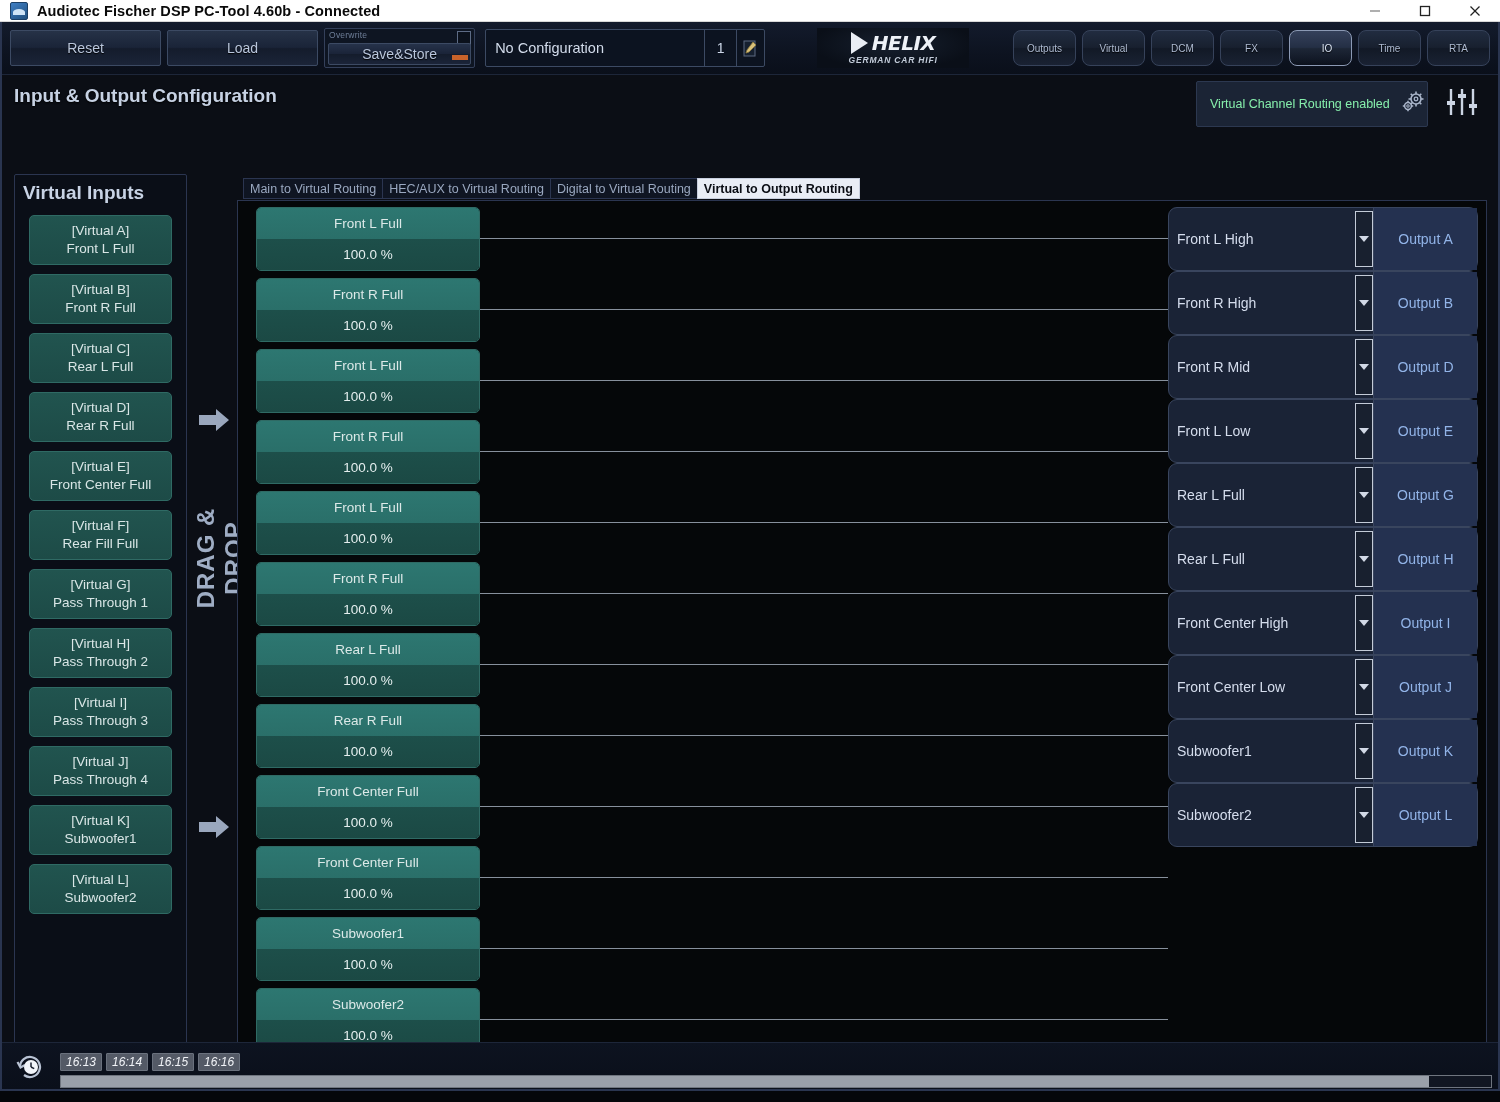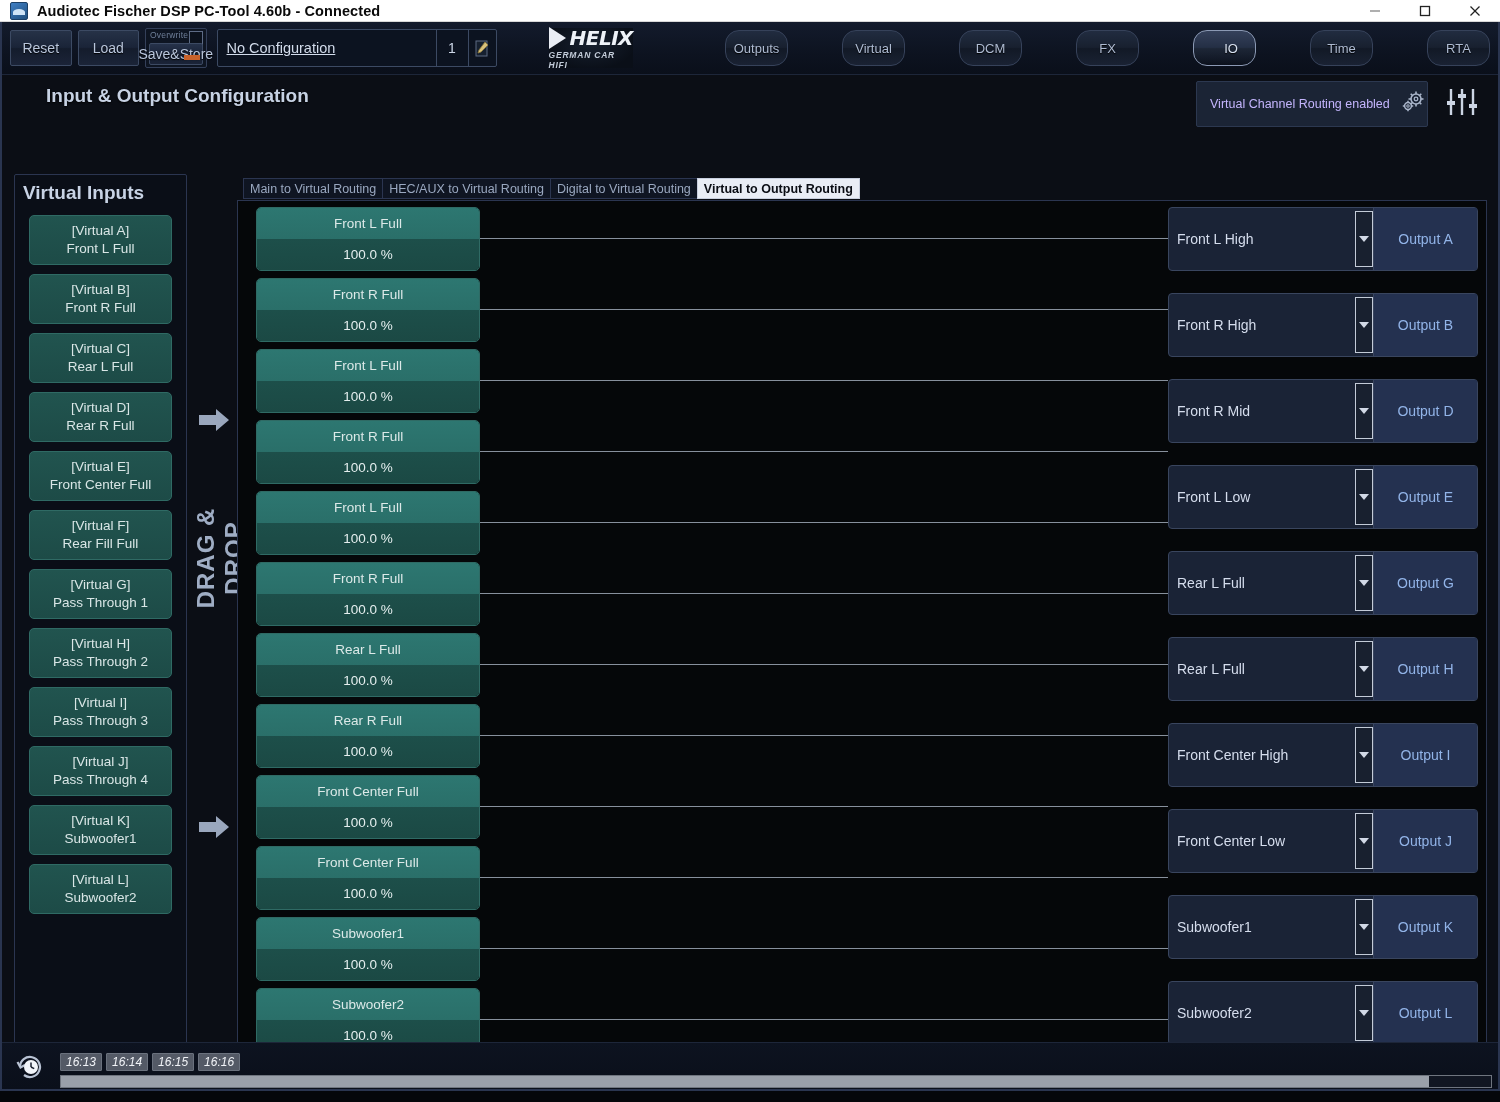"No Configuration" .cfg-name { text-decoration: underline -> none }
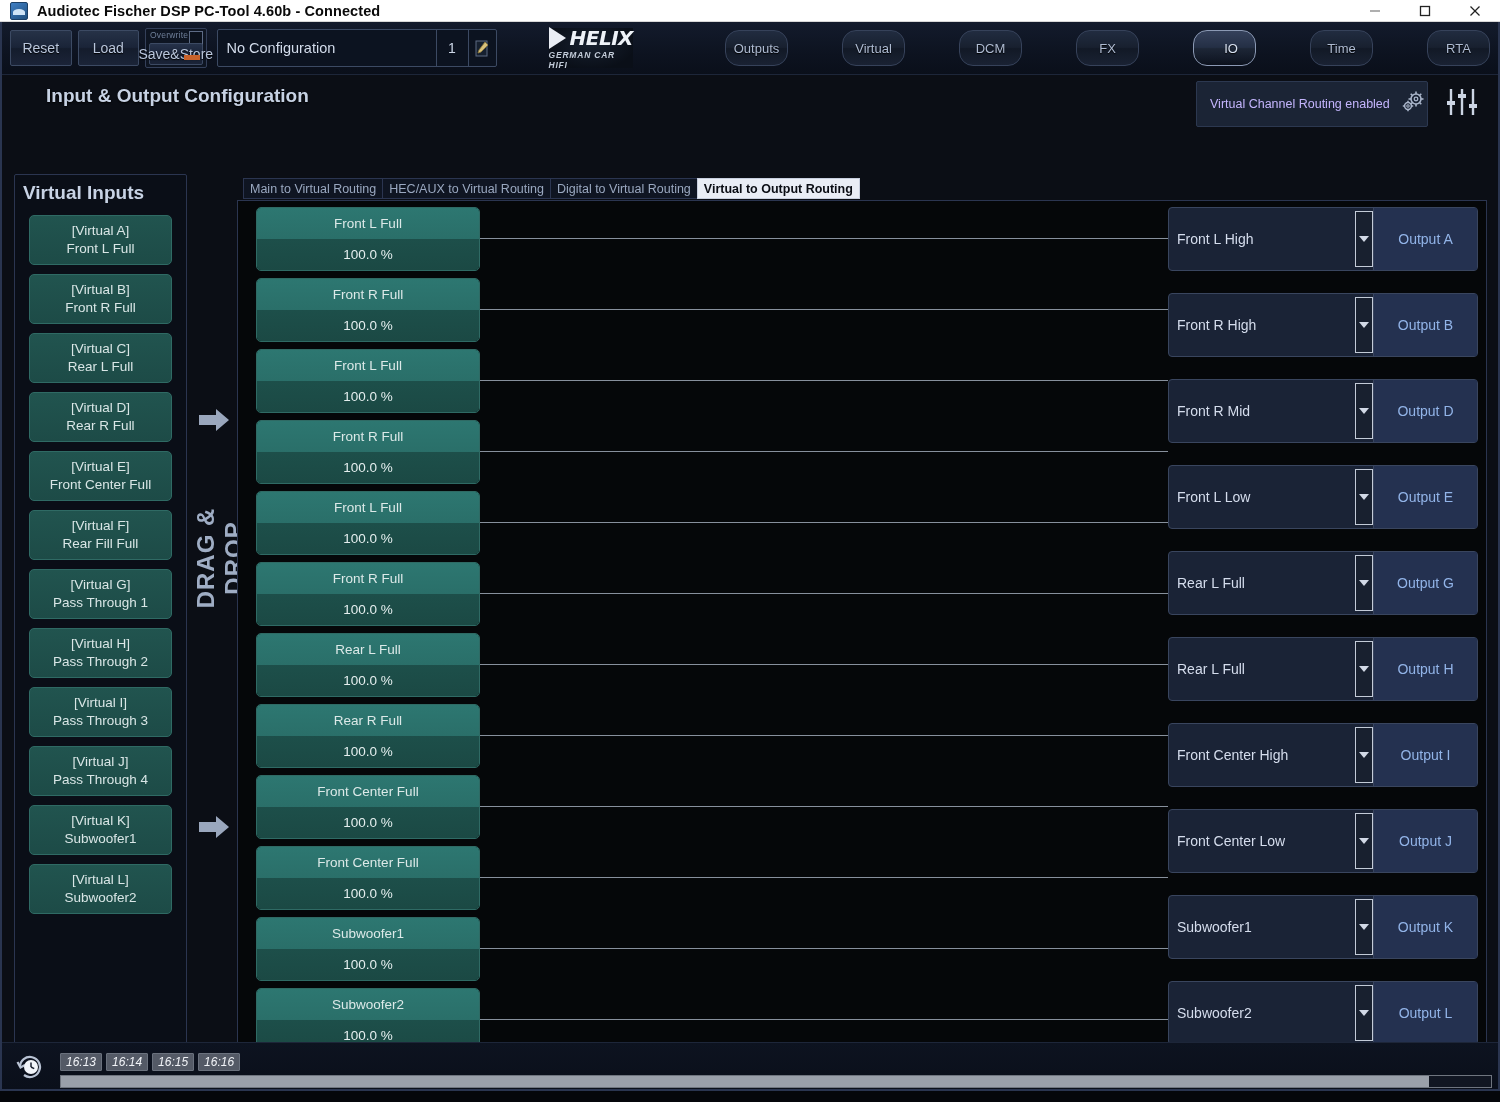"Outputs" .nav-btn { border-radius: 14px -> 8px; font-size: 13px -> 10px; margin-left: 48px -> none }
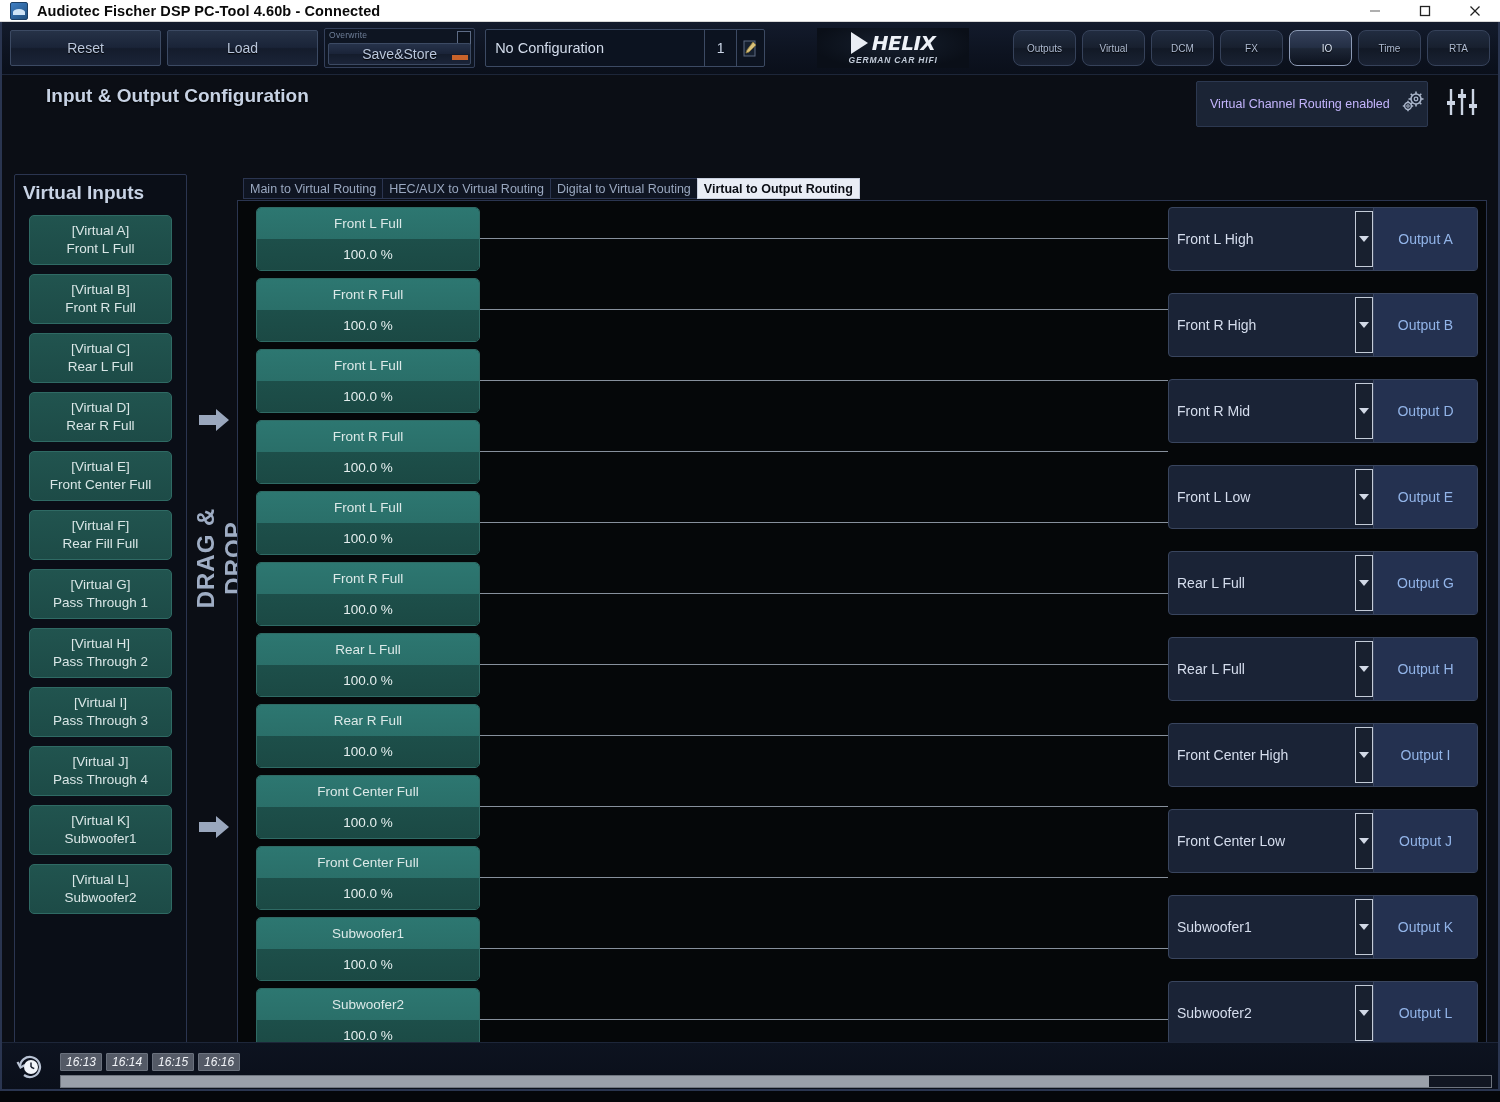"Input & Output Configuration" .page-title { margin-left: 32px -> none }
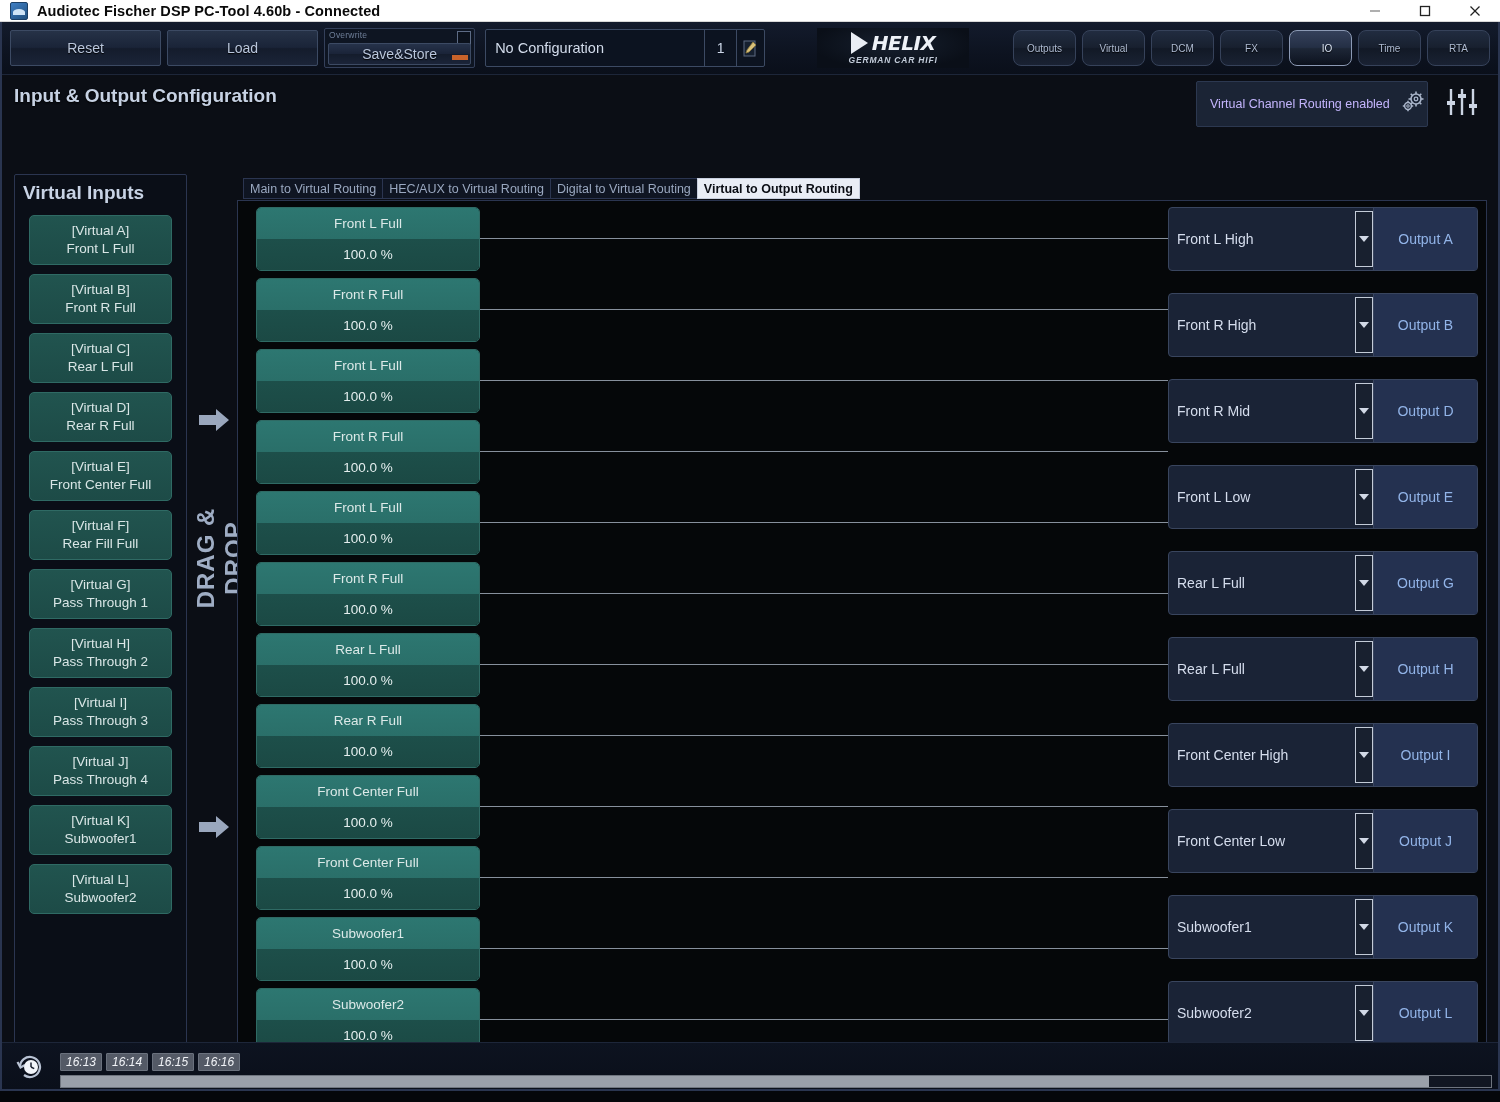"Virtual Channel Routing enabled" .vcr-text { color: #c4b5fd -> #86efac }
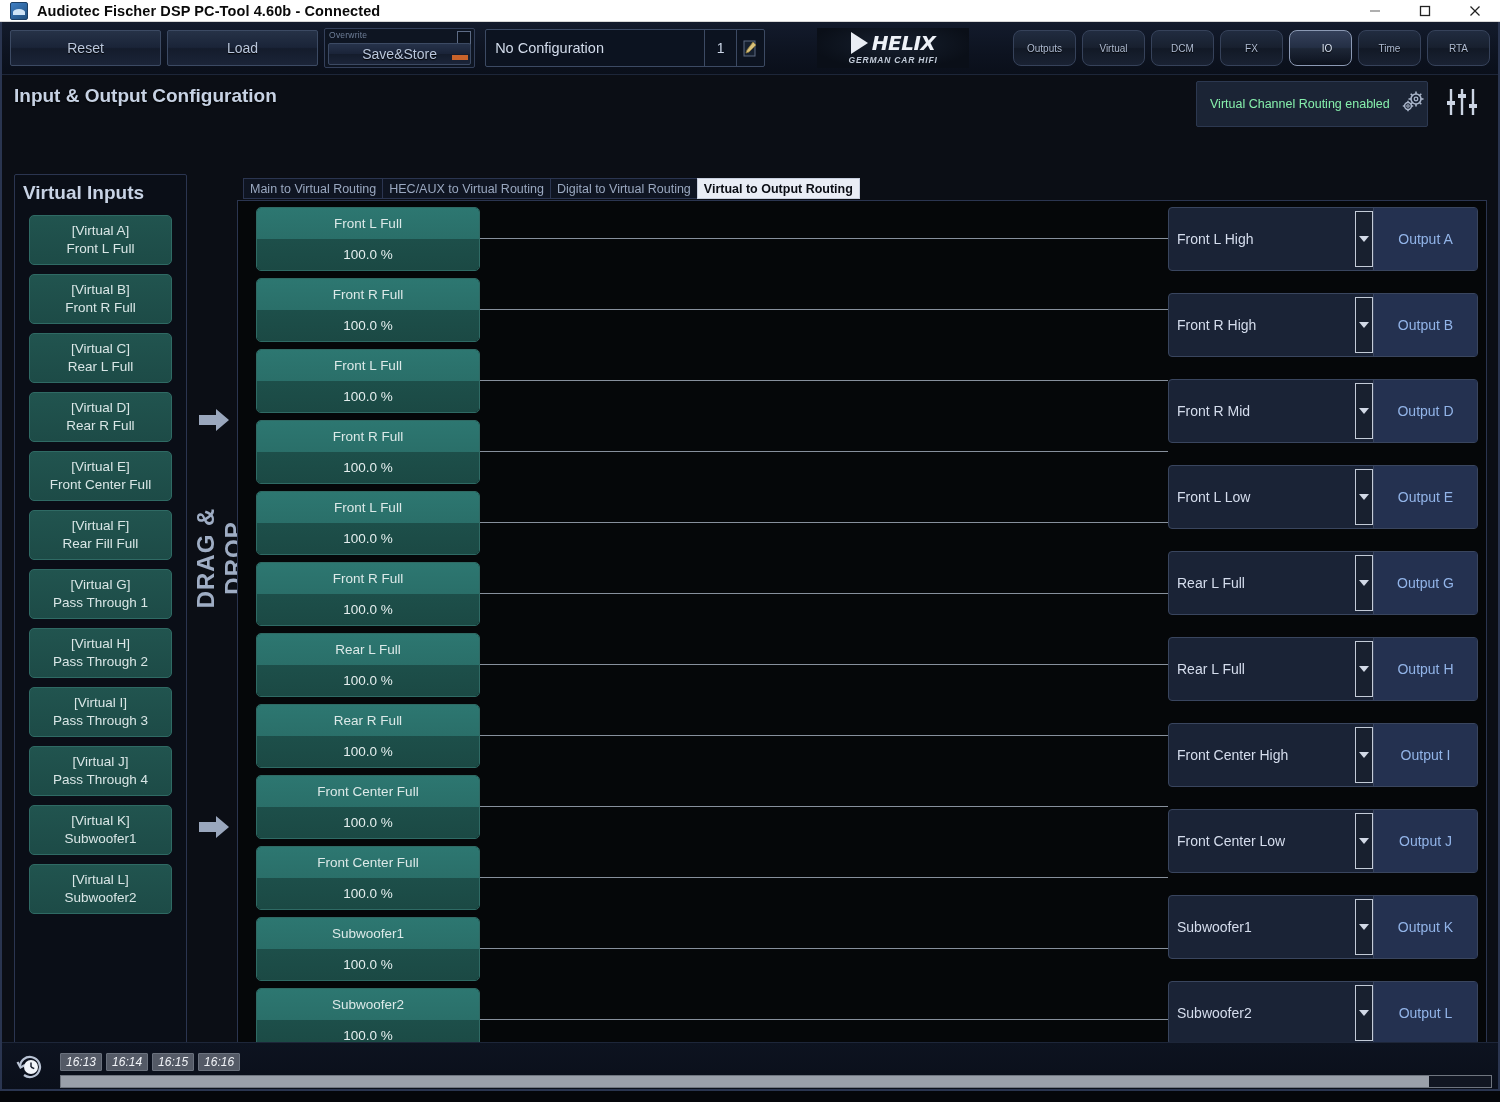"Front L High" .out-row { border-radius: 4px -> 9px; margin-bottom: 22px -> 0 }
